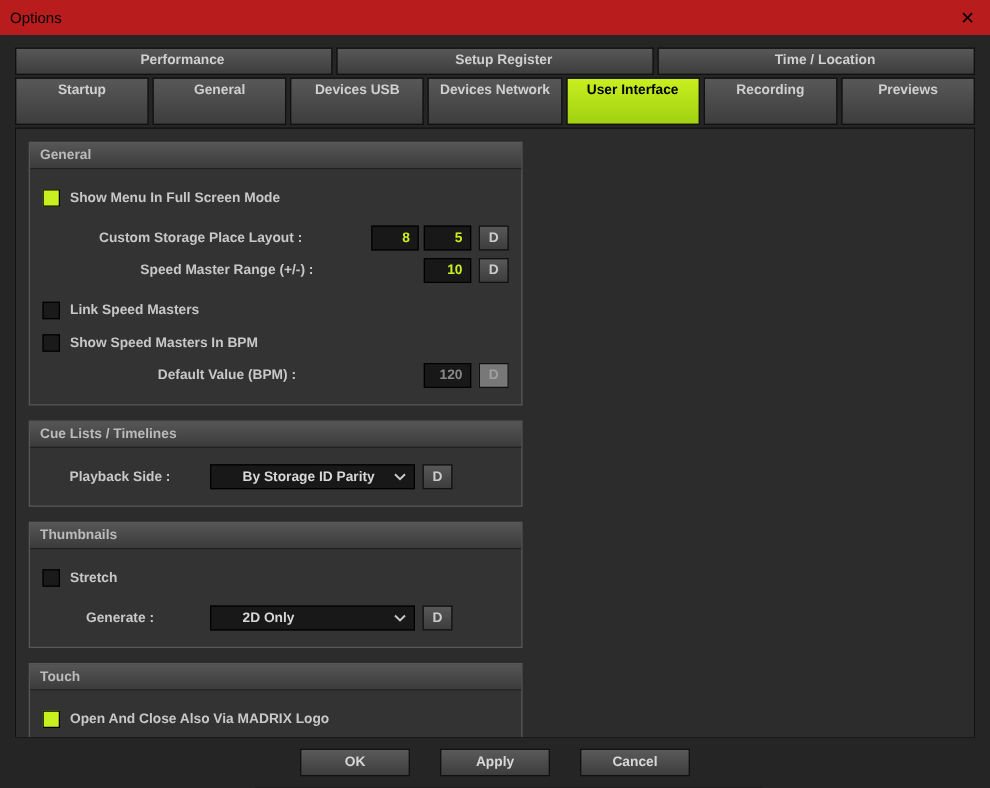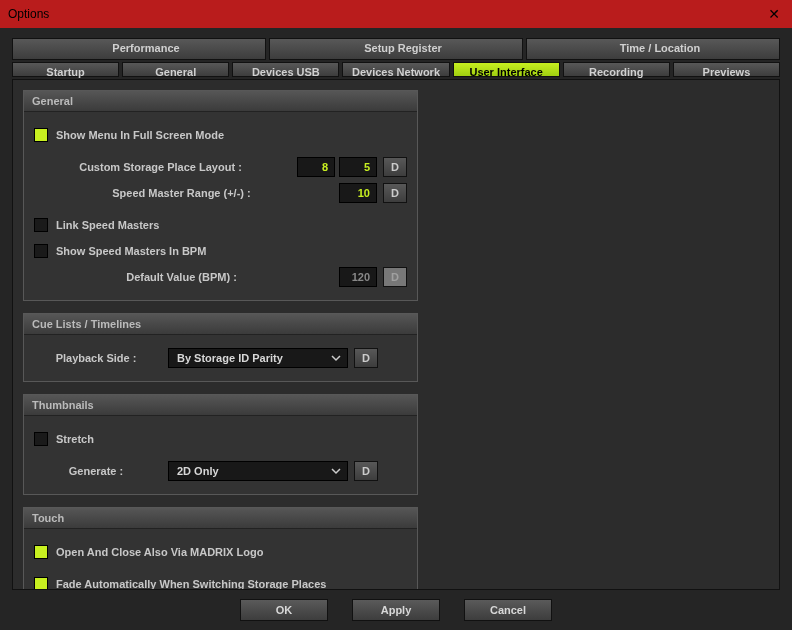"Startup" .tab-bot { height: 15px -> 38px }
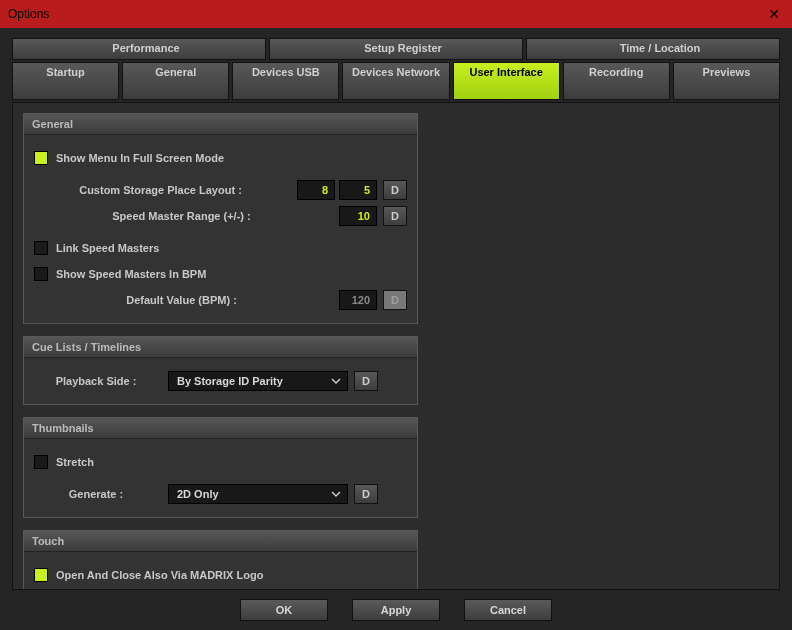"By Storage ID Parity" .select-box { padding: 0 4px 0 8px -> 0 4px 0 25px; width: 180px -> 164px }
